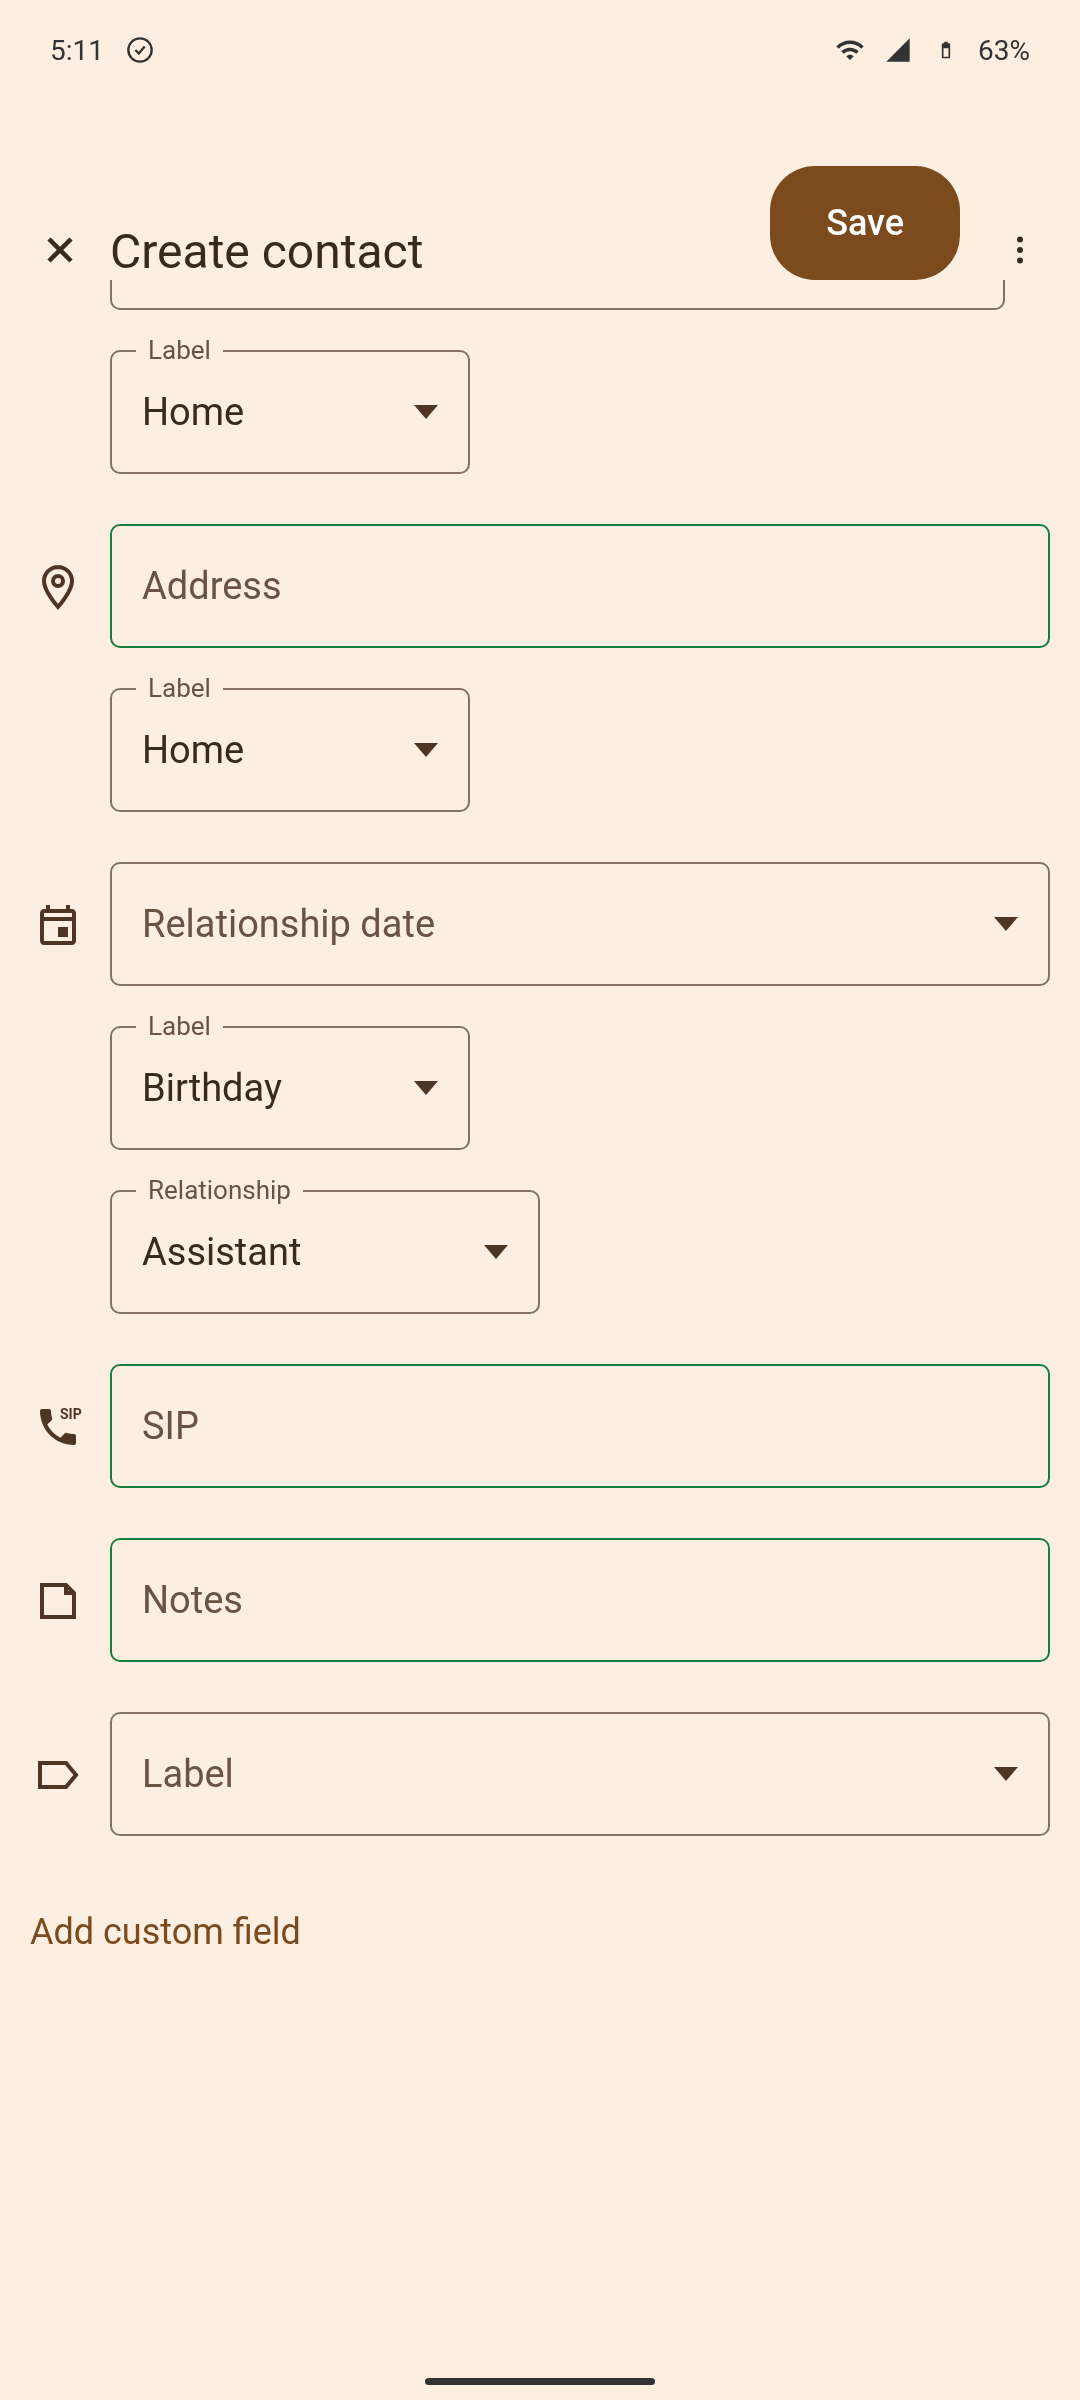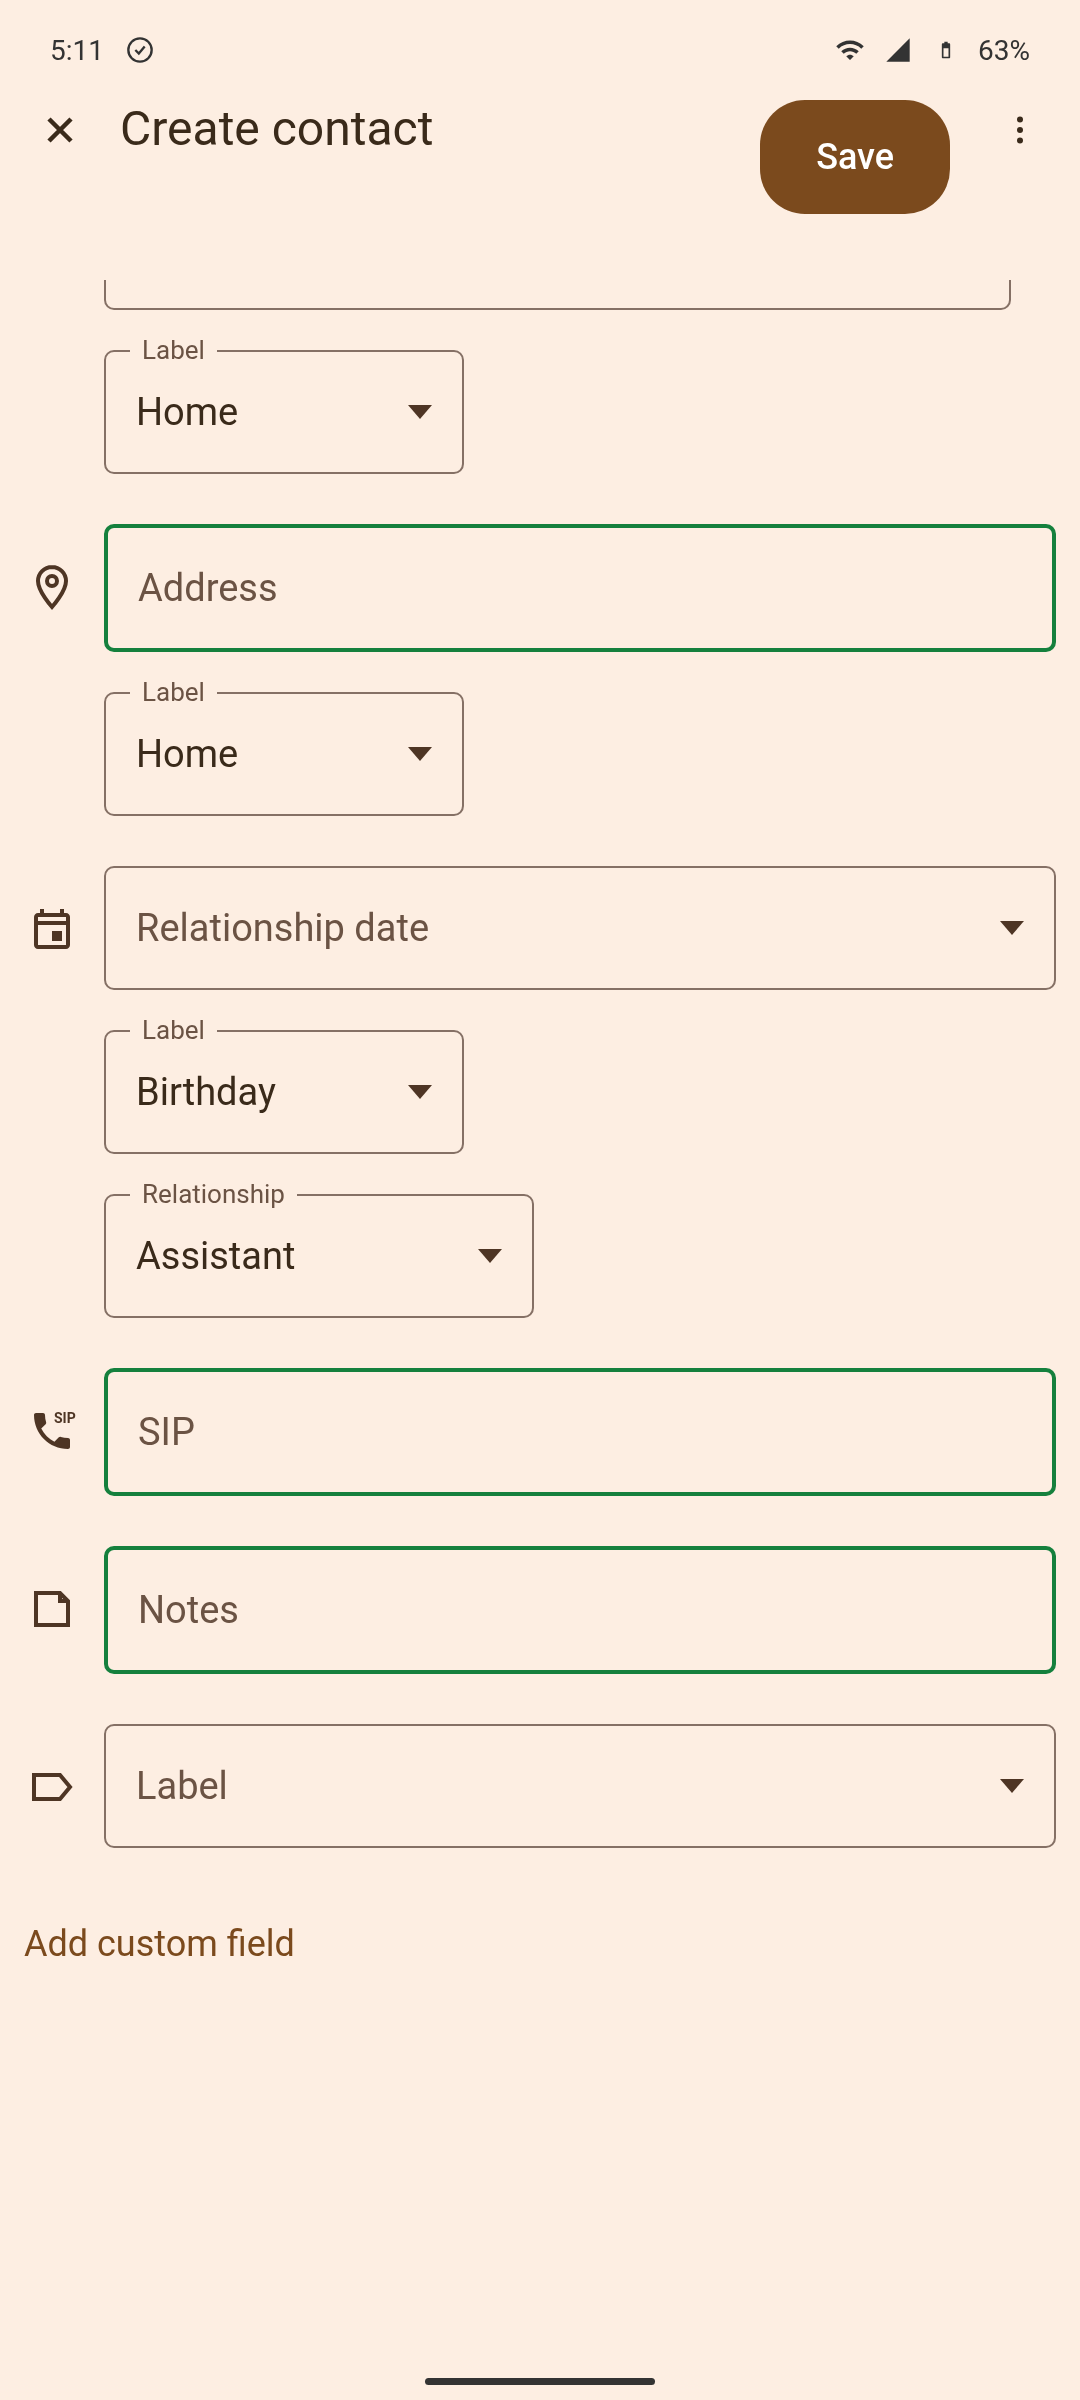"Create contact" .header { align-items: flex-start -> flex-end; gap: 30px -> 20px }
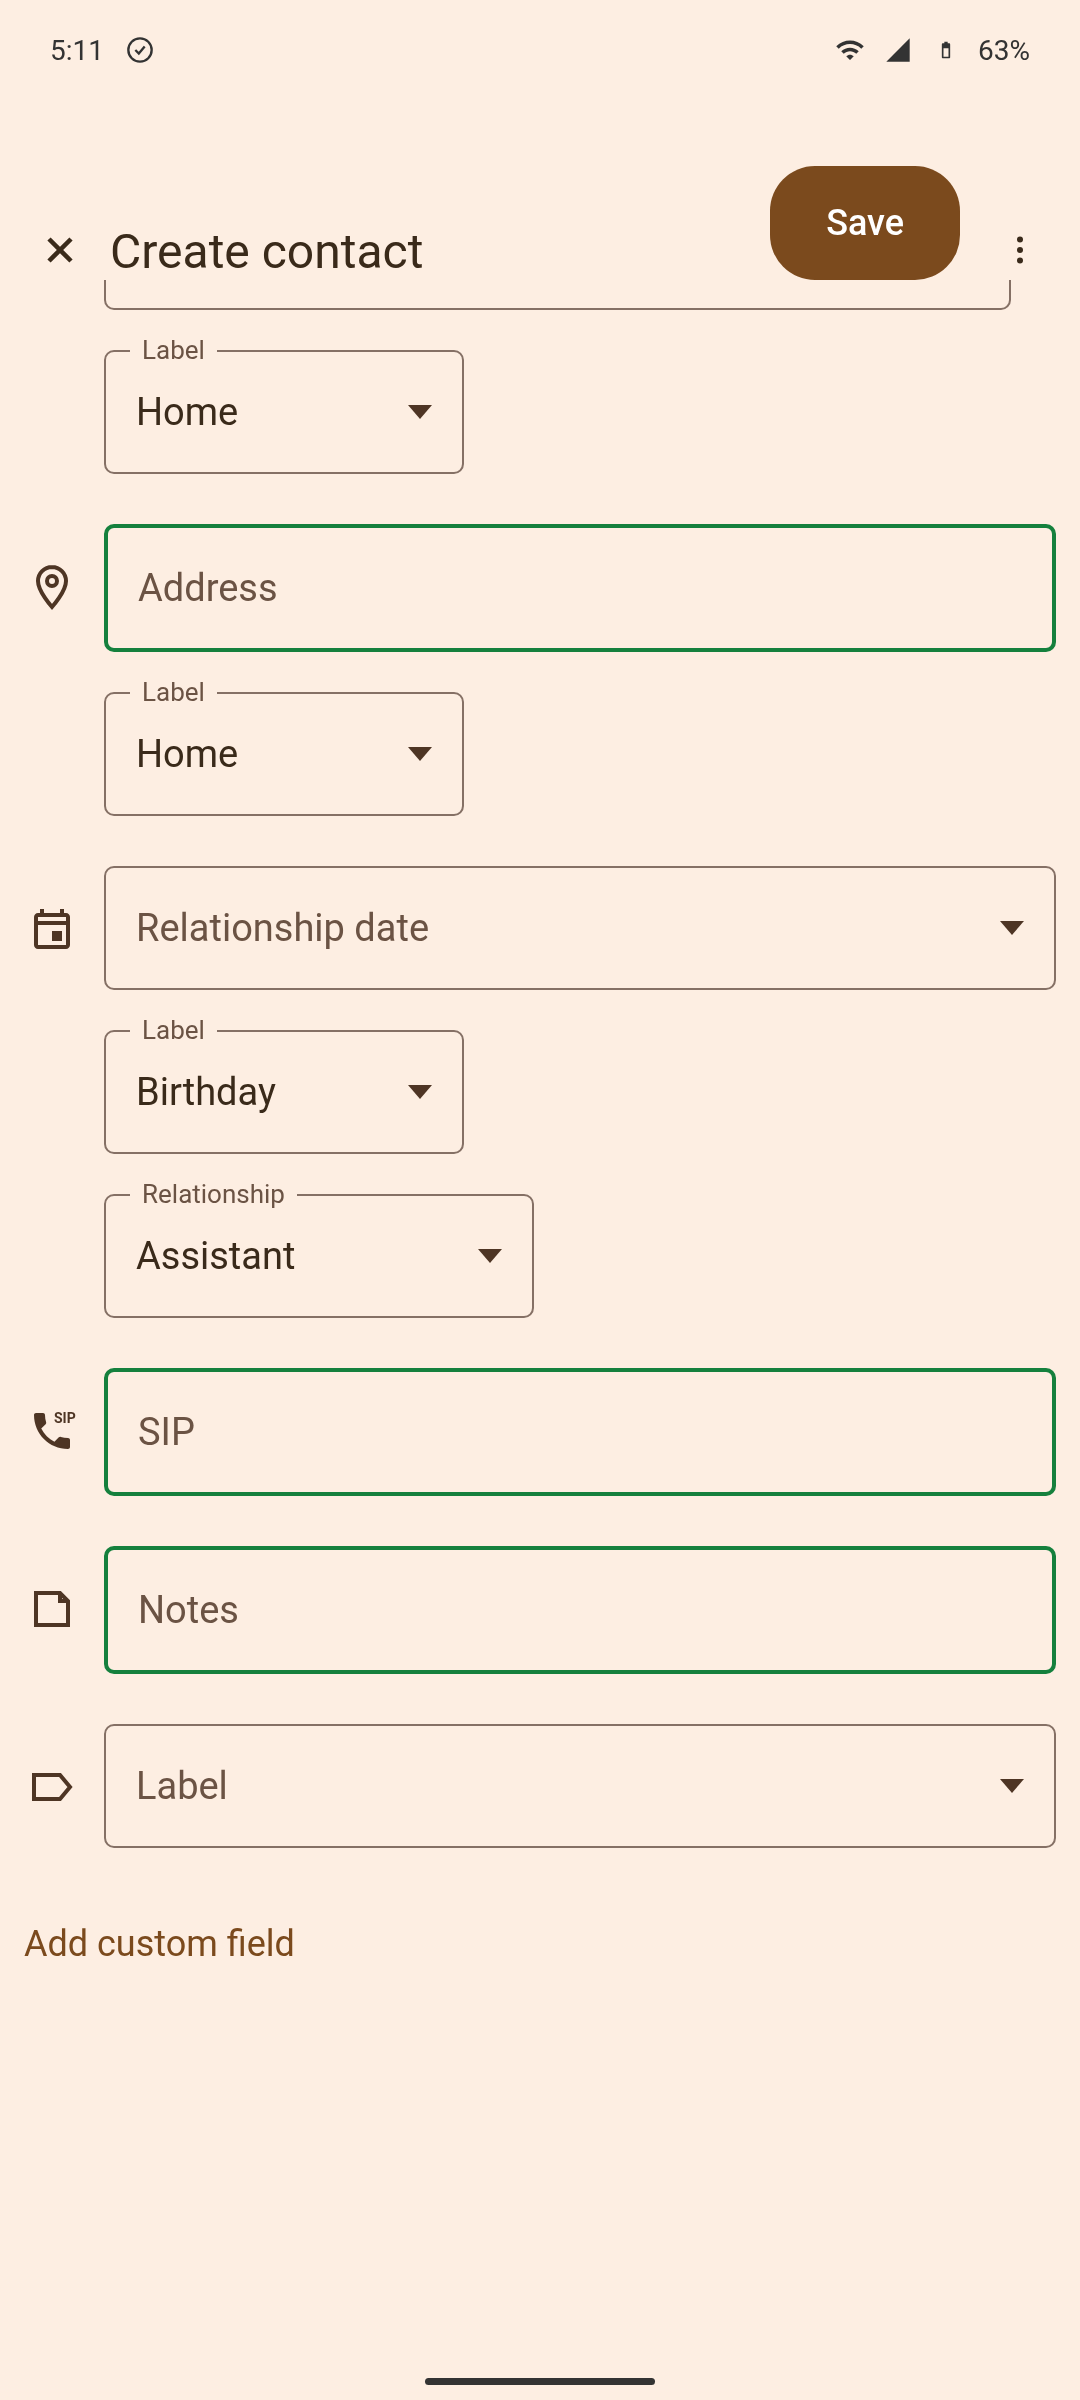"Label" .content { padding: 0 24px -> 0 30px }
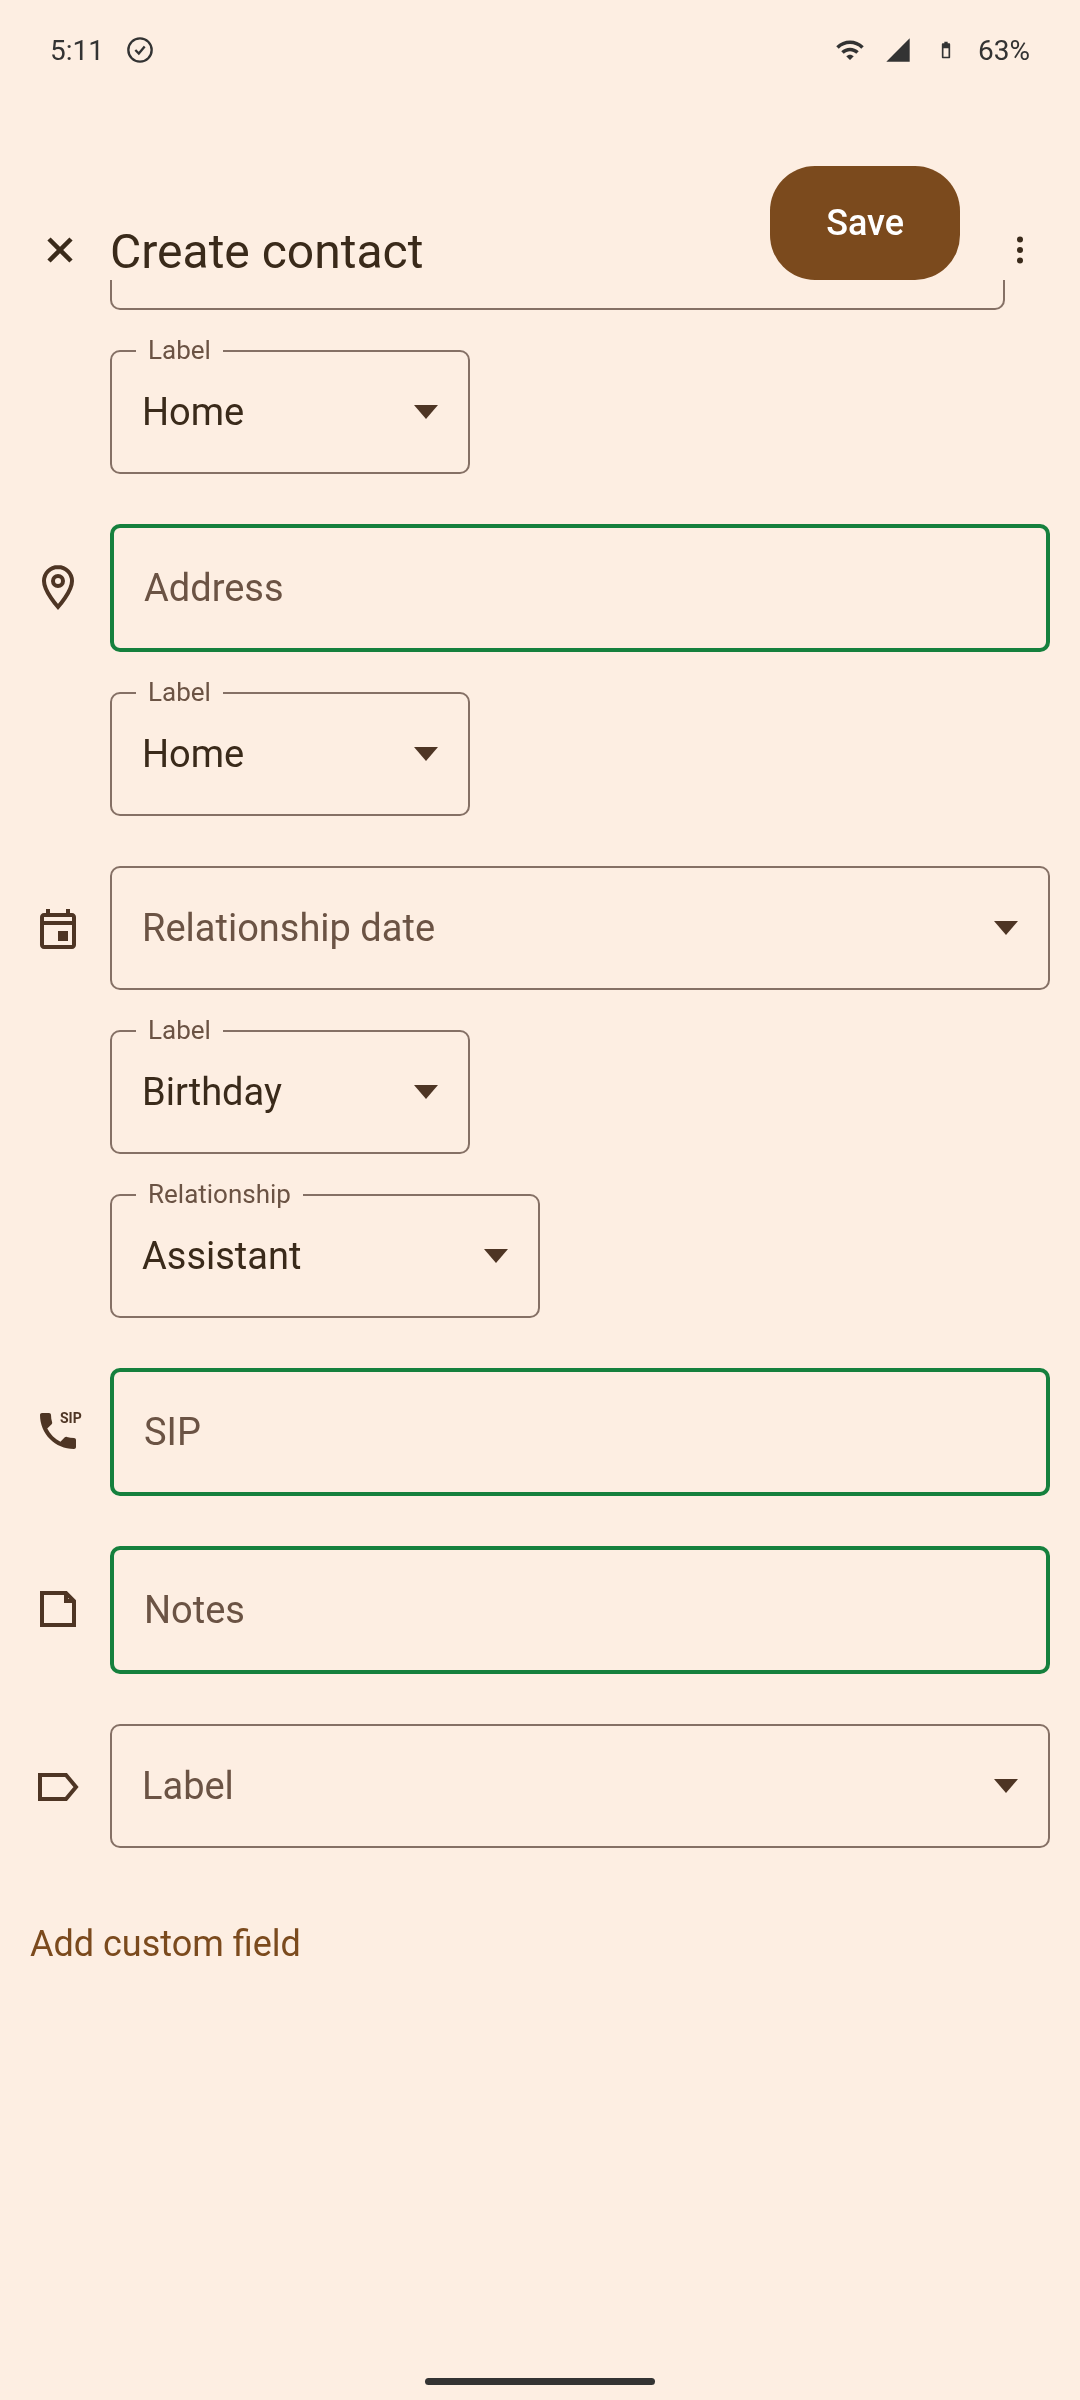"Address" .input-field { border: 4px solid #15803d -> 2px solid #15803d }
